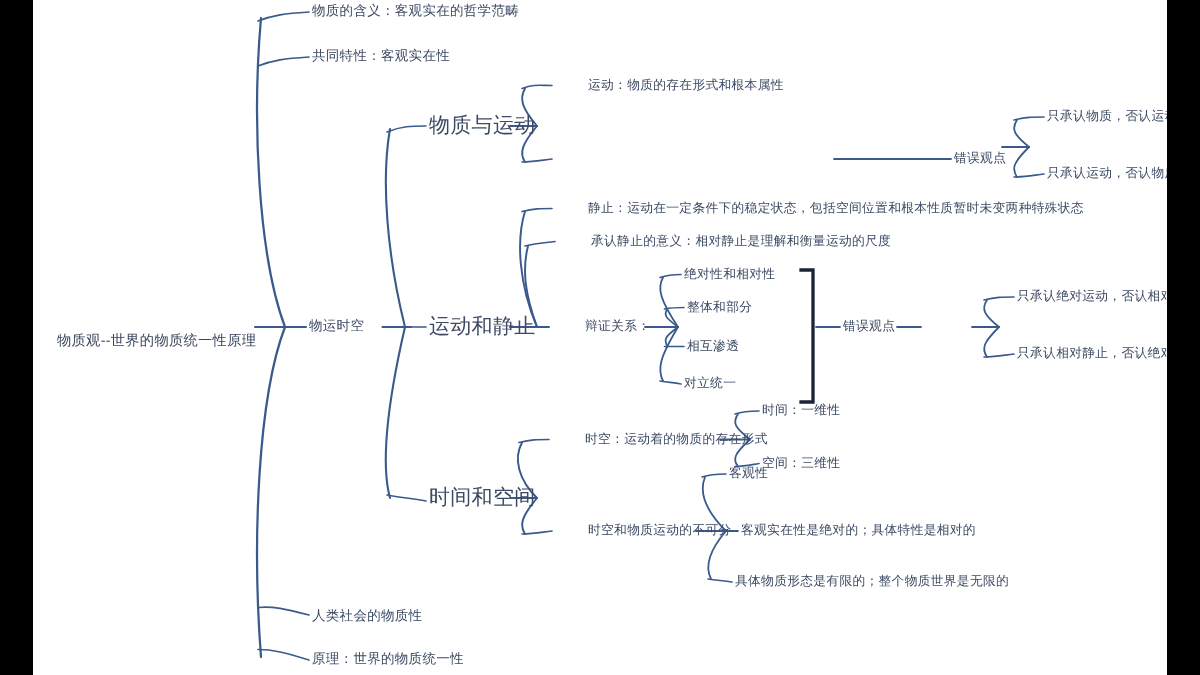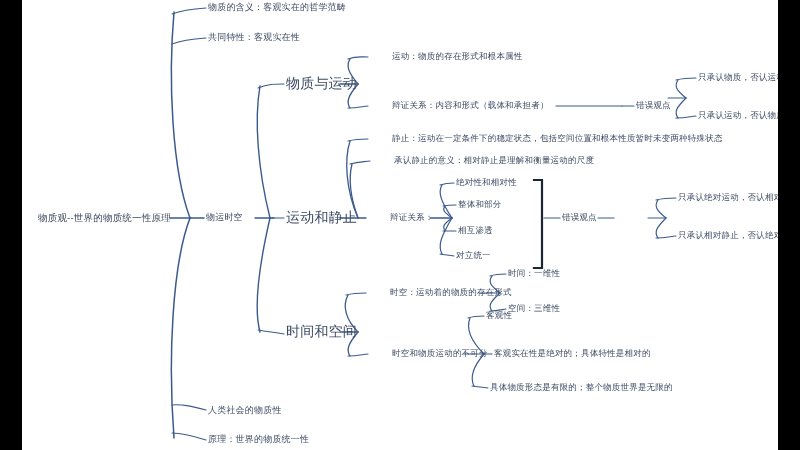"辩证关系：内容和形式（载体和承担者）" div.node { html: <div>辩证关系：内容和形式（载体和承担者）</div> -> none }
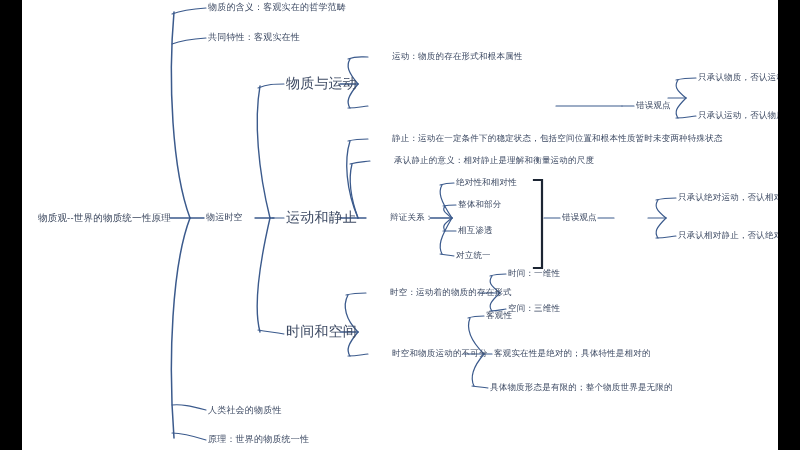"物质观--世界的物质统一性原理" div.node { top: 218px -> 228px }
